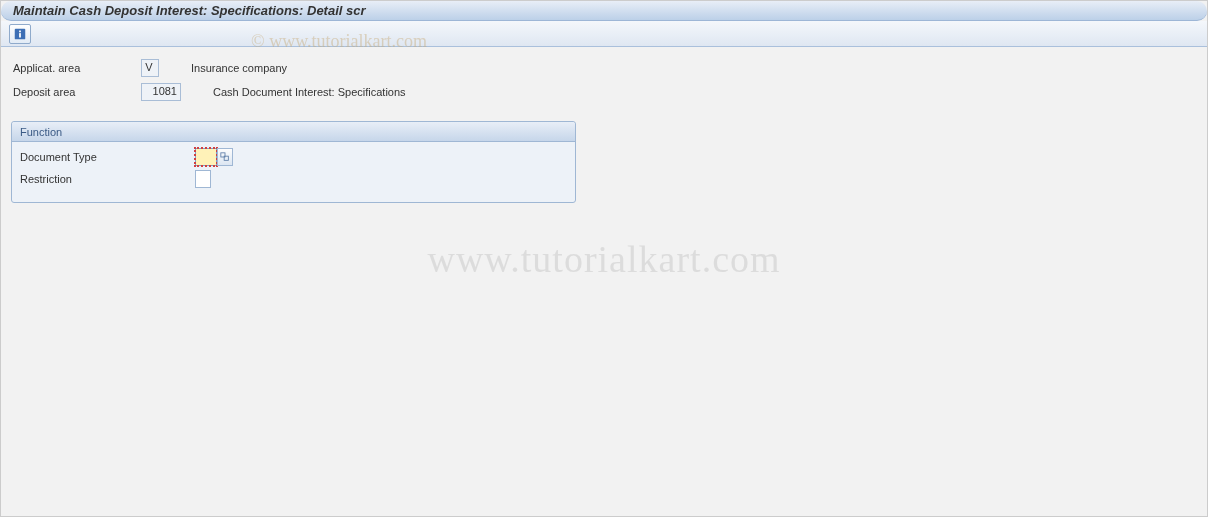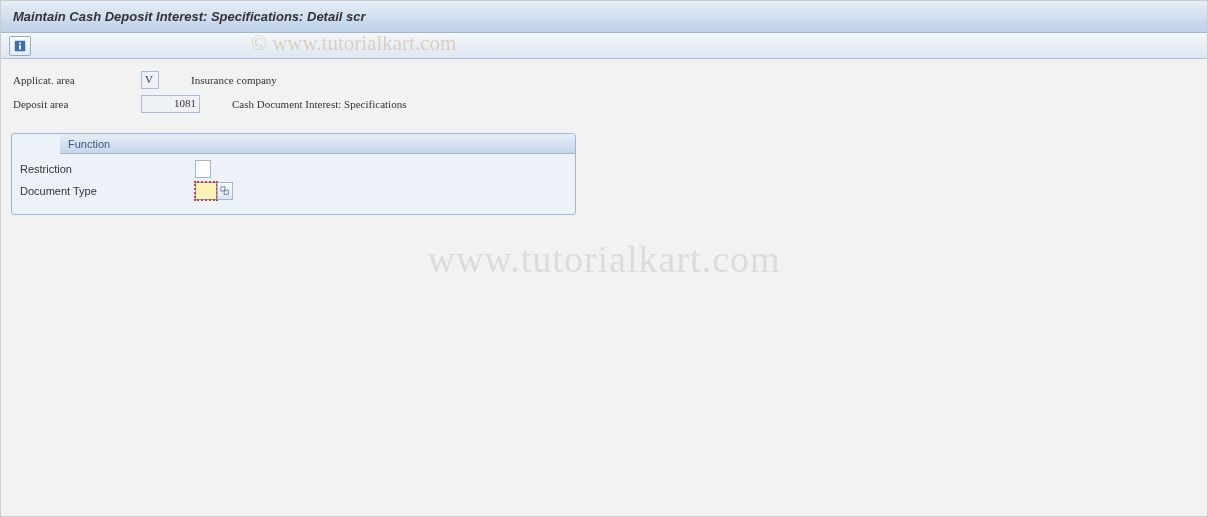"Maintain Cash Deposit Interest:" .title-bar { border-radius: none -> 13px; padding: 8px 12px -> 2px 12px }
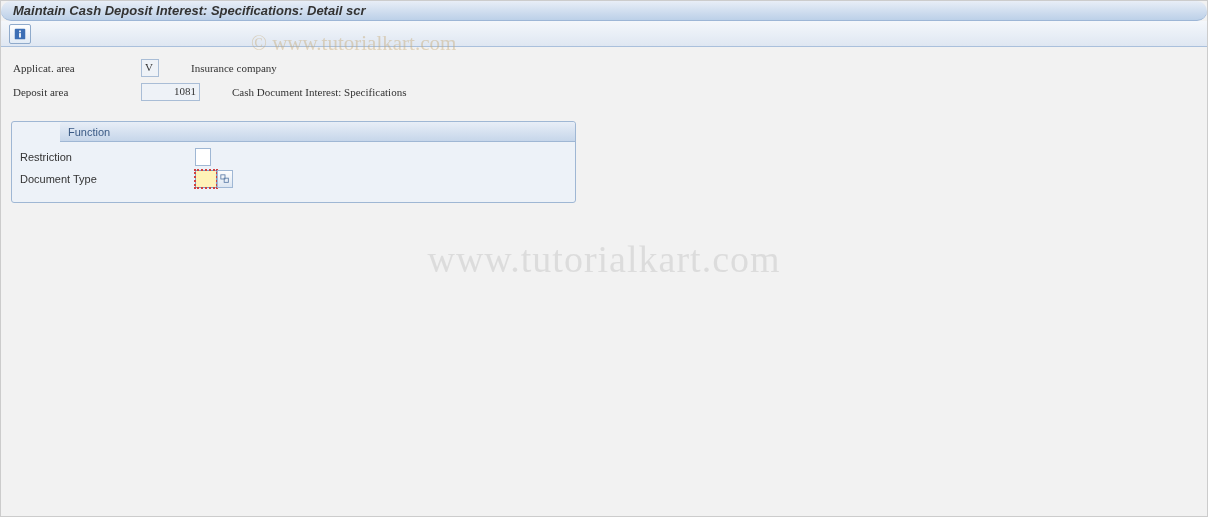"© www.tutorialkart.com" .watermark2 { font-size: 21px -> 18px }
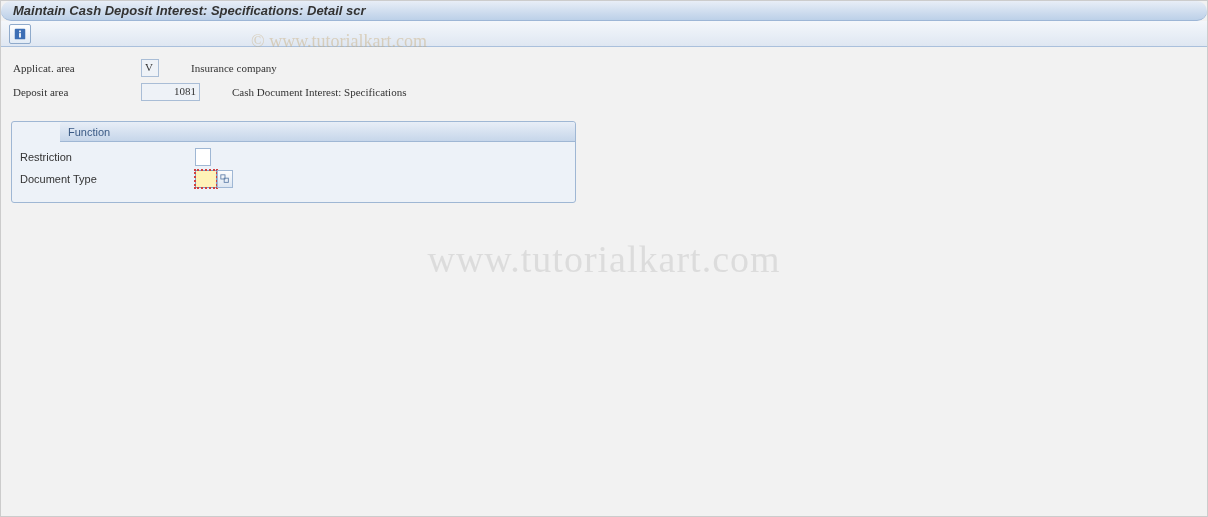"Applicat. area" .row { font-family: Liberation Serif, serif -> none }
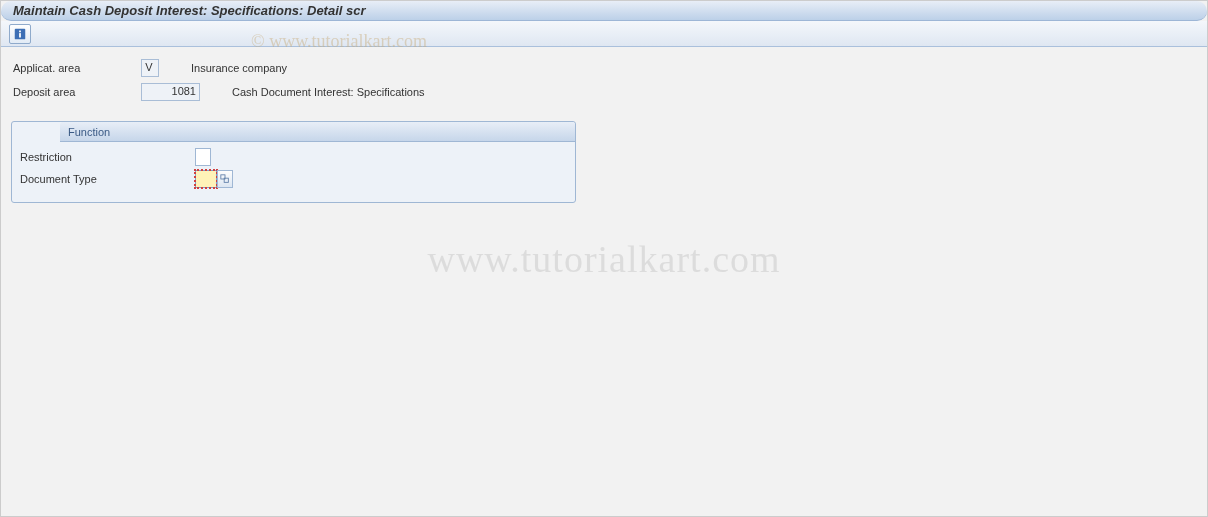"1081" .fld.code { width: 59px -> 40px }
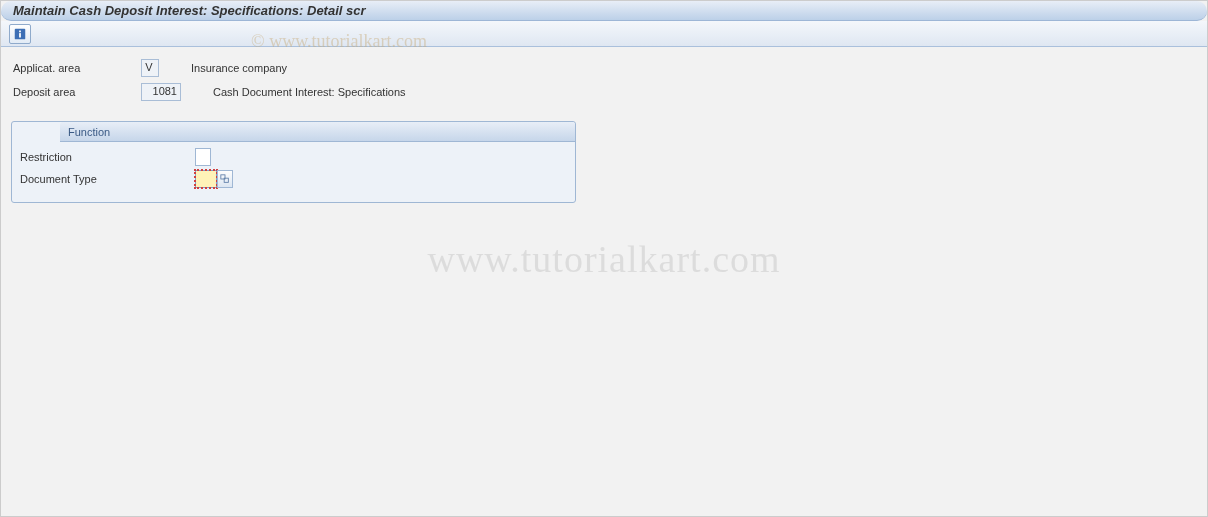"Function" .group-title { margin-left: 48px -> none }
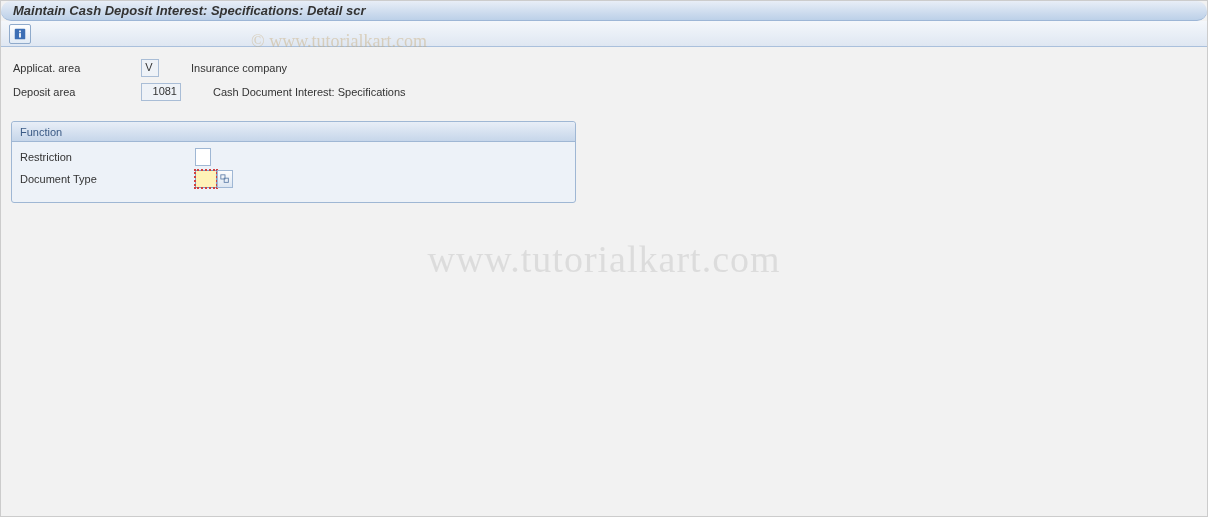"Restriction" div.g-row { order: before "Document Type" -> after "Document Type" }
